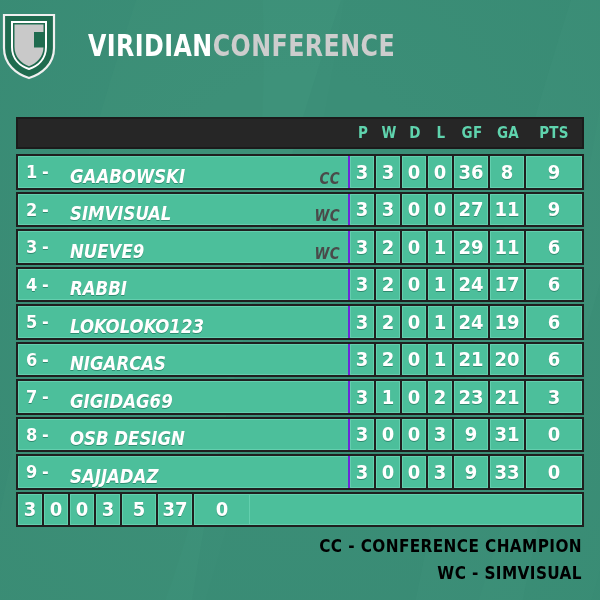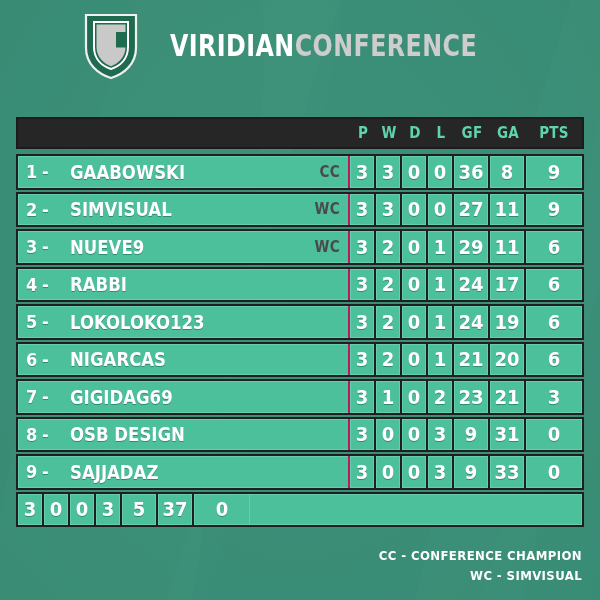"VIRIDIANCONFERENCE" #header { justify-content: center -> flex-start }
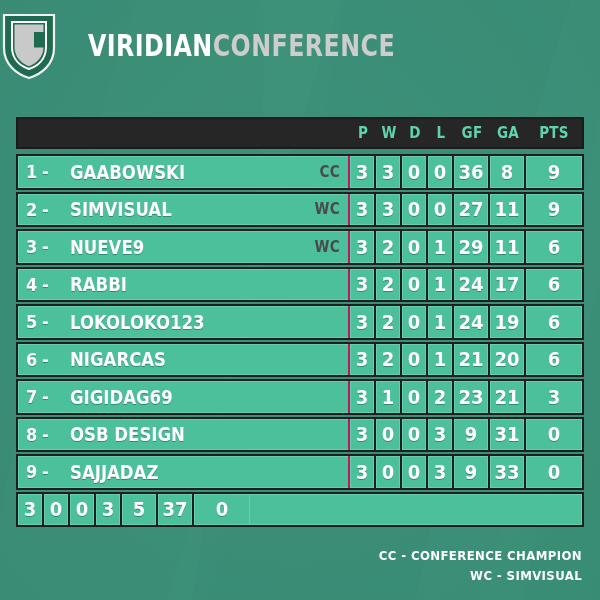"GAABOWSKI" .row .name { align-items: center -> flex-end; border-right: 2px solid #be185d -> 2px solid #6d28d9; font-style: none -> italic }
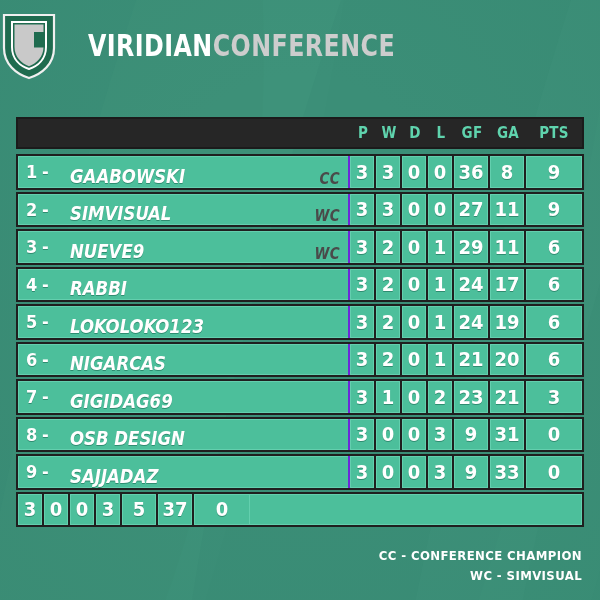"CC - CONFERENCE CHAMPION" #legend div { color: #ffffff -> #000000; font-size: 13px -> 17px }
